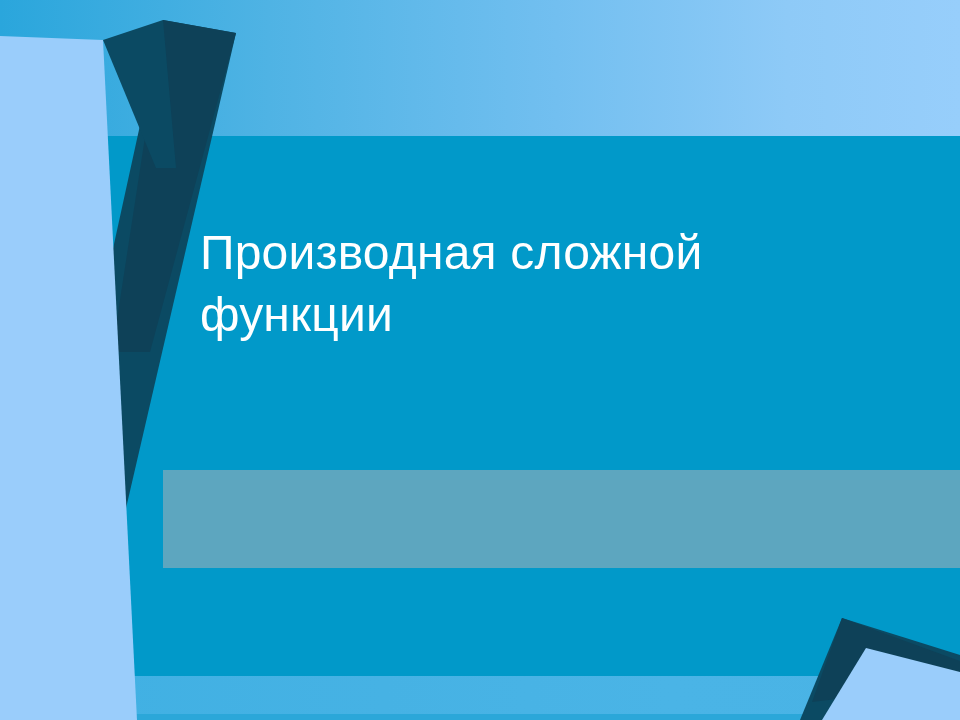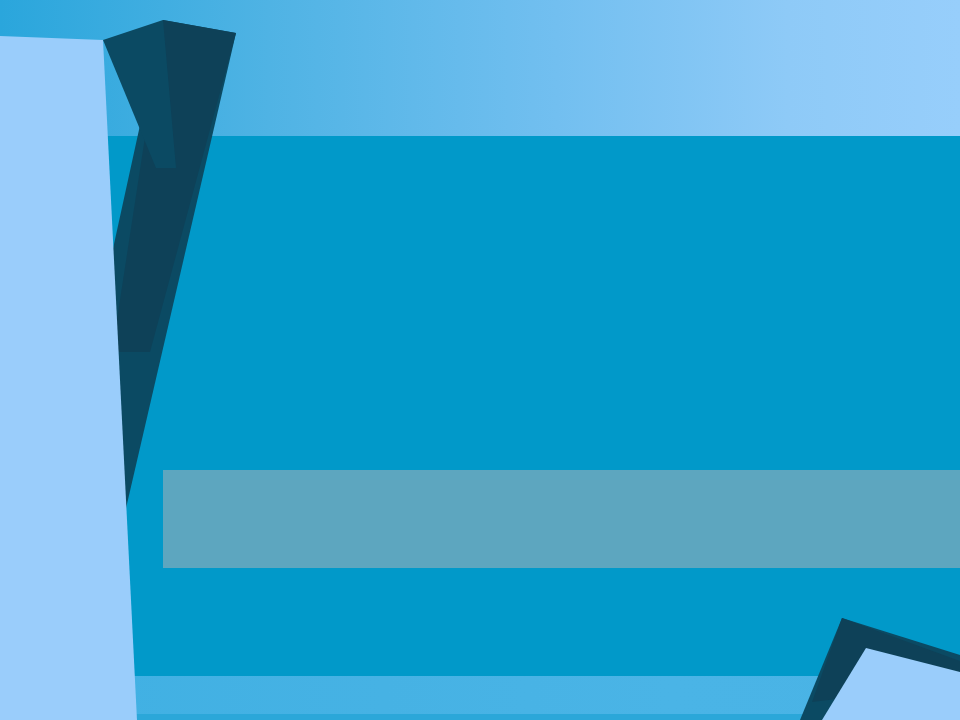"Производная сложной функции" div.title-block { html: none -> <div> <h1>Производная сложной функции</h1> </div> }
